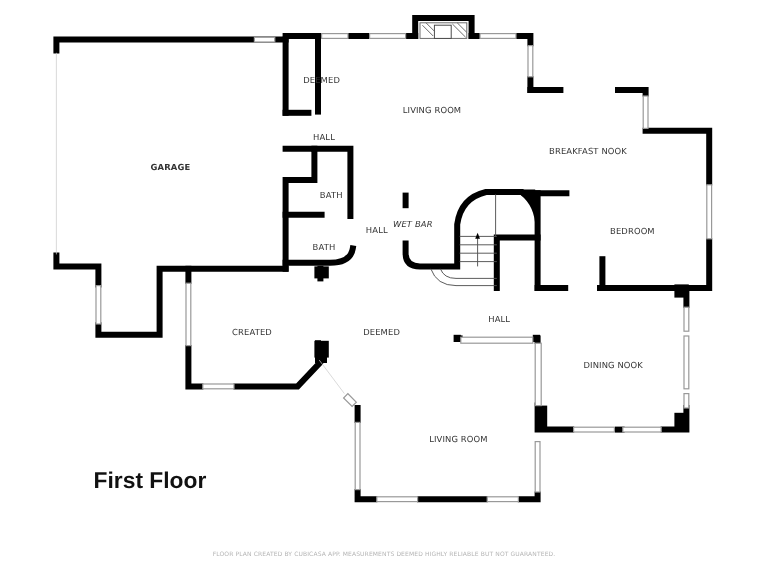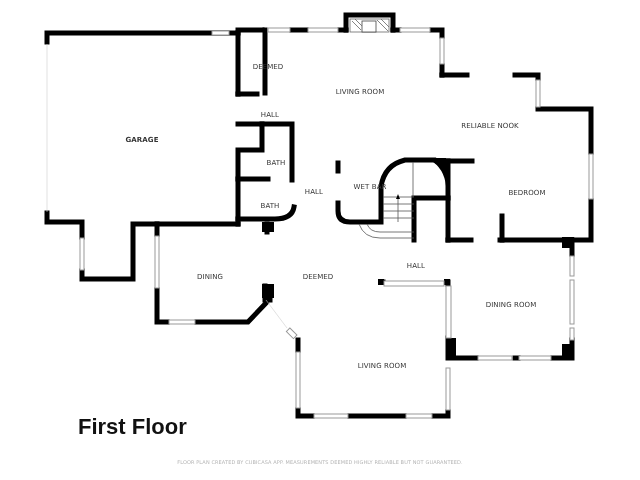"RELIABLE NOOK" div.room-label { text: RELIABLE -> BREAKFAST }
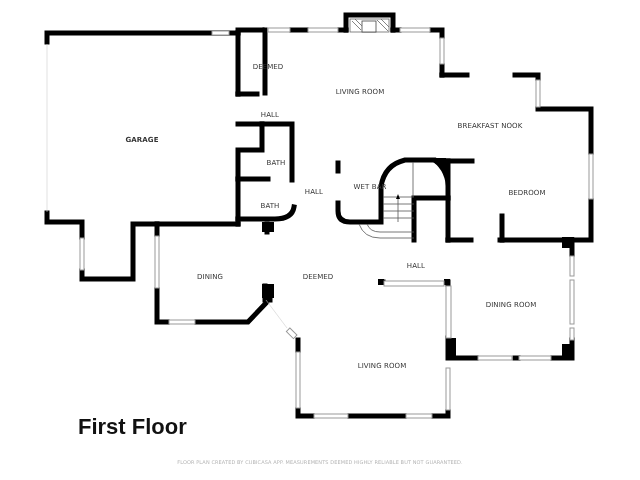"WET BAR" div.room-label { font-style: none -> italic; left: 370px -> 344px }
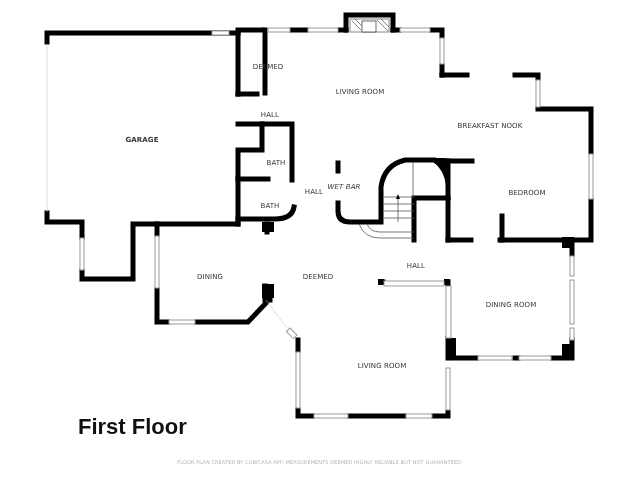"DINING" div.room-label { text: DINING -> CREATED }
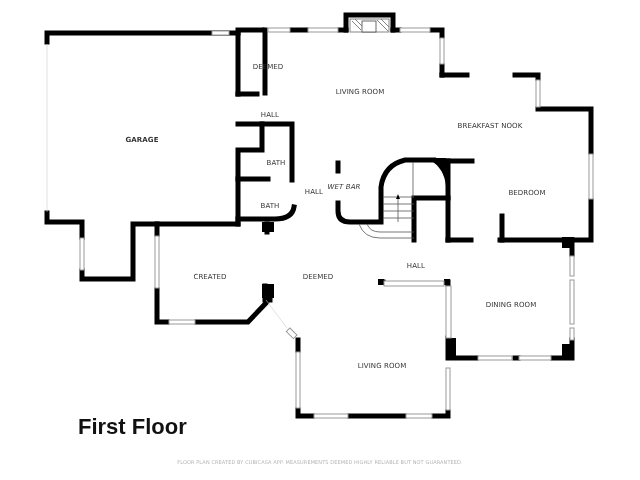"DINING ROOM" div.room-label { text: ROOM -> NOOK }
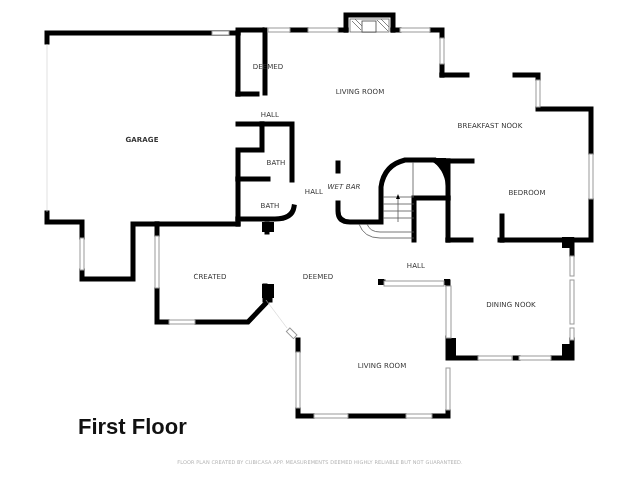"First Floor" .floor-title { font-size: 22px -> 19px; top: 414px -> 391px }
